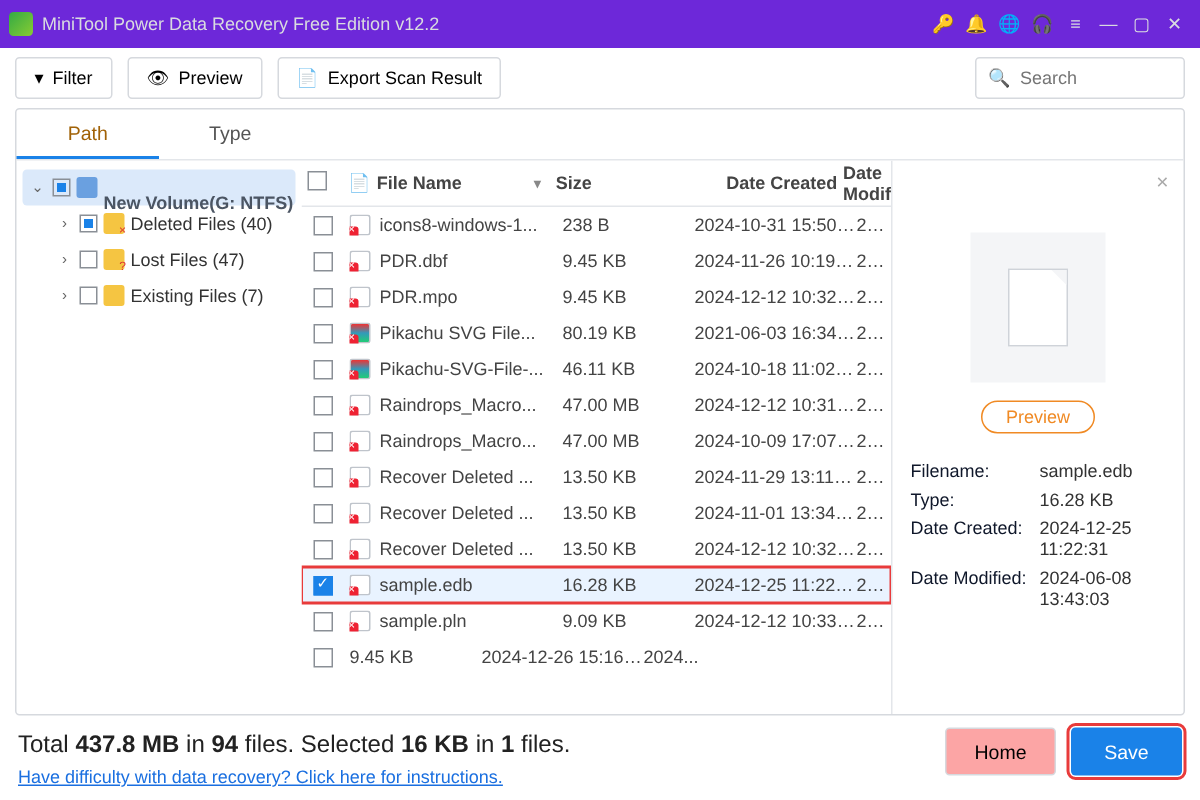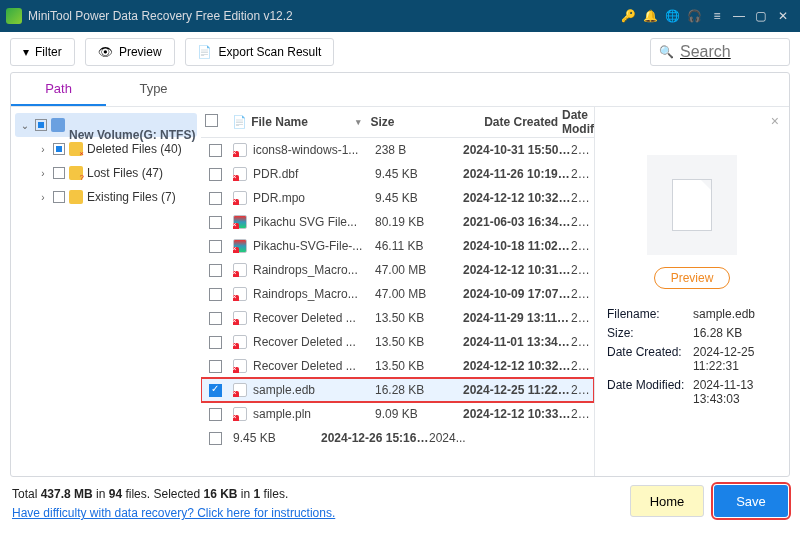"MiniTool Power Data Recovery Free" .titlebar { background: #0c4a6e -> #6d28d9 }
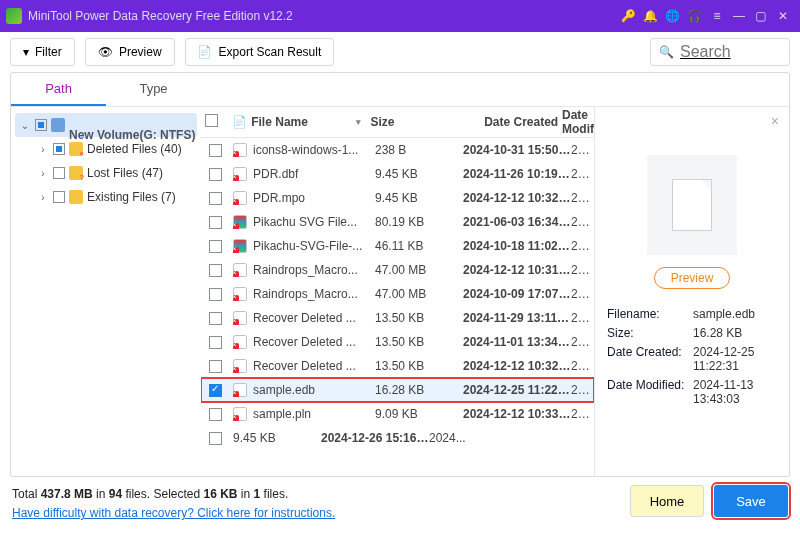"Search" .searchwrap input { font-size: 16px -> 12px; text-decoration: underline -> none }
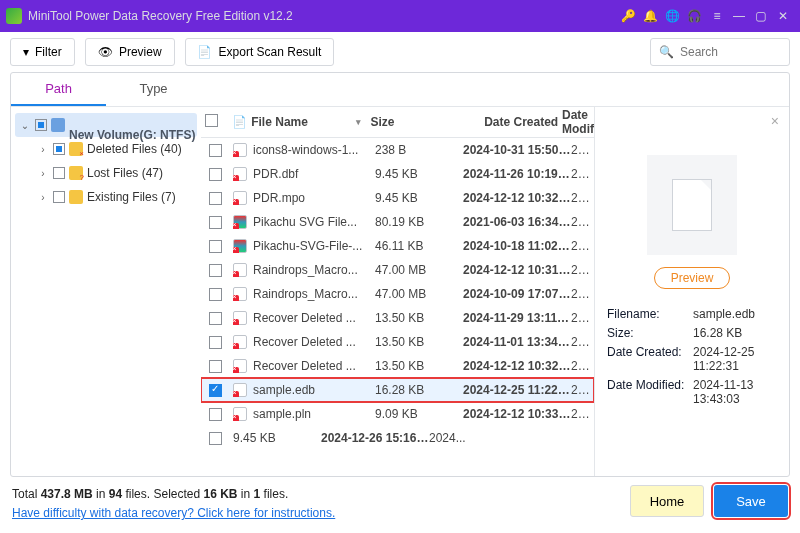"Path" .tab.active { color: #a21caf -> #a16207 }
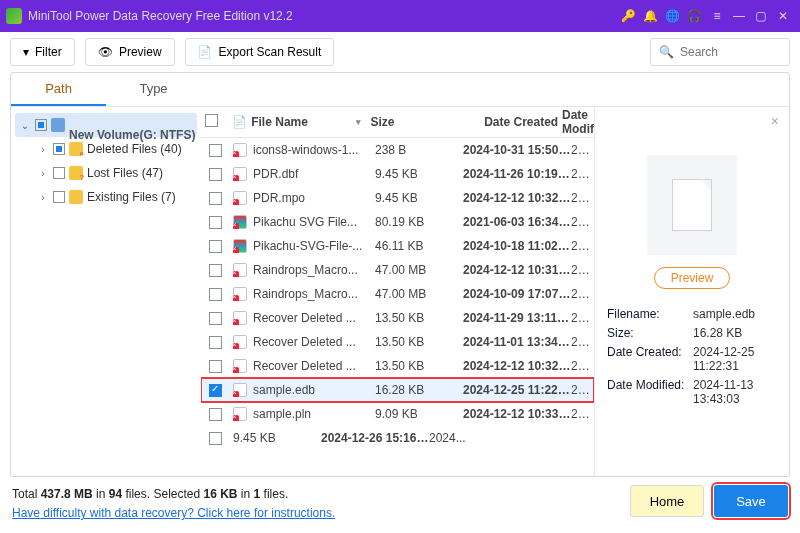"2024-10-31 15:50:..." .lrow .c-dc { font-weight: bold -> none }
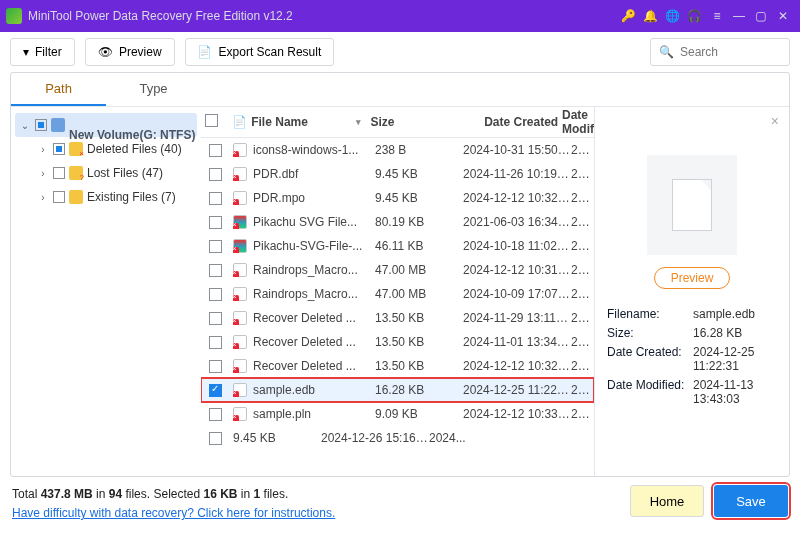"Size:" span.k { text: Size -> Type }
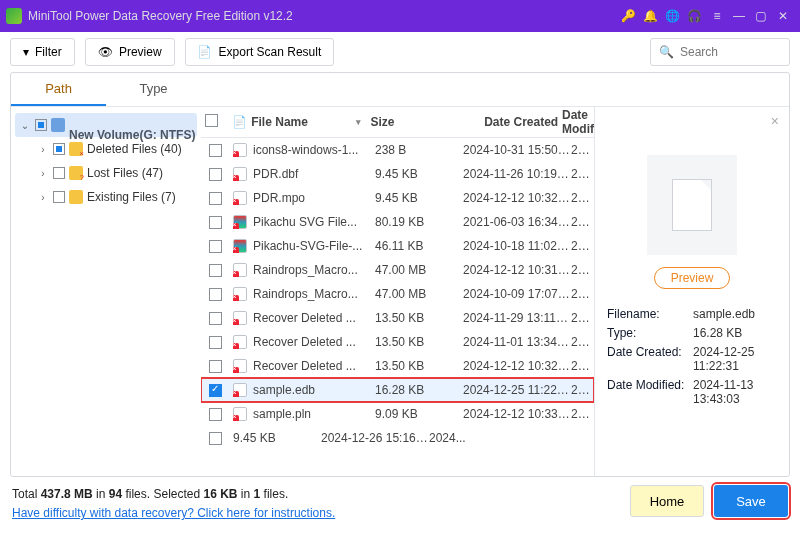"2024-11-13 13:43:03" span.v { text: 2024-11-13 -> 2024-06-08 }
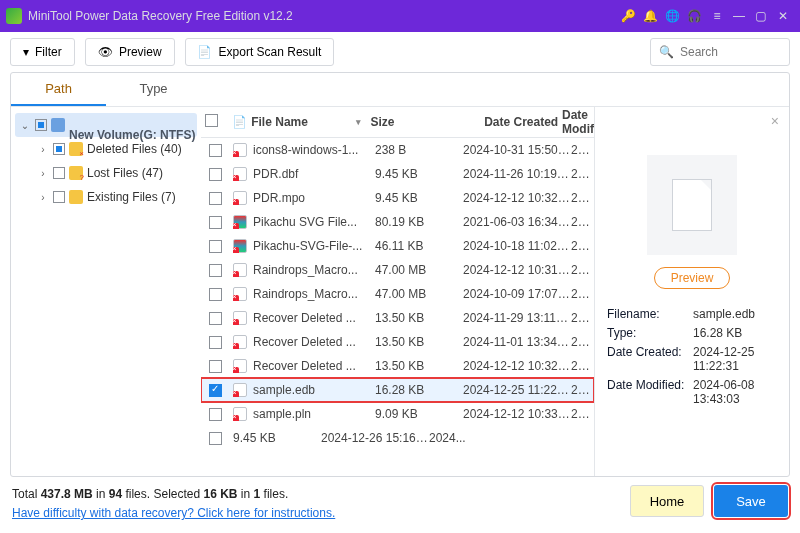"Total 437.8 MB in 94" .footer .stats { font-size: 12px -> 16px }
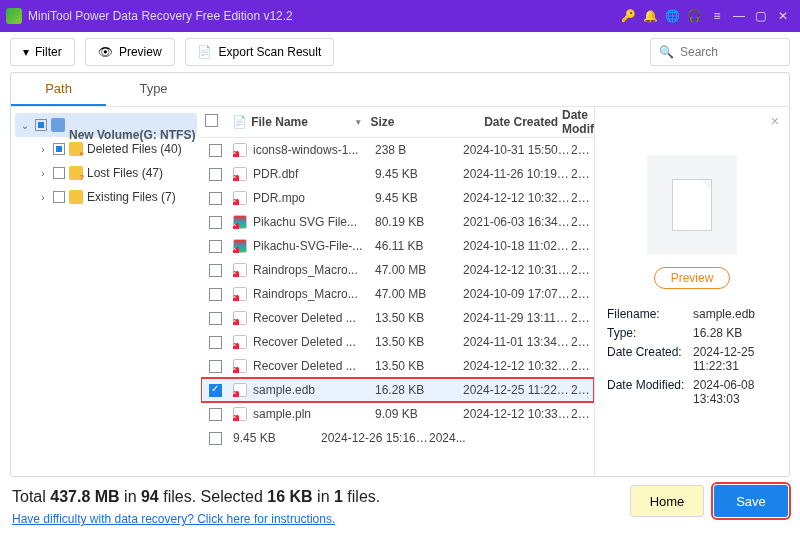"Home" .homebtn { background: #fef9c3 -> #fca5a5 }
